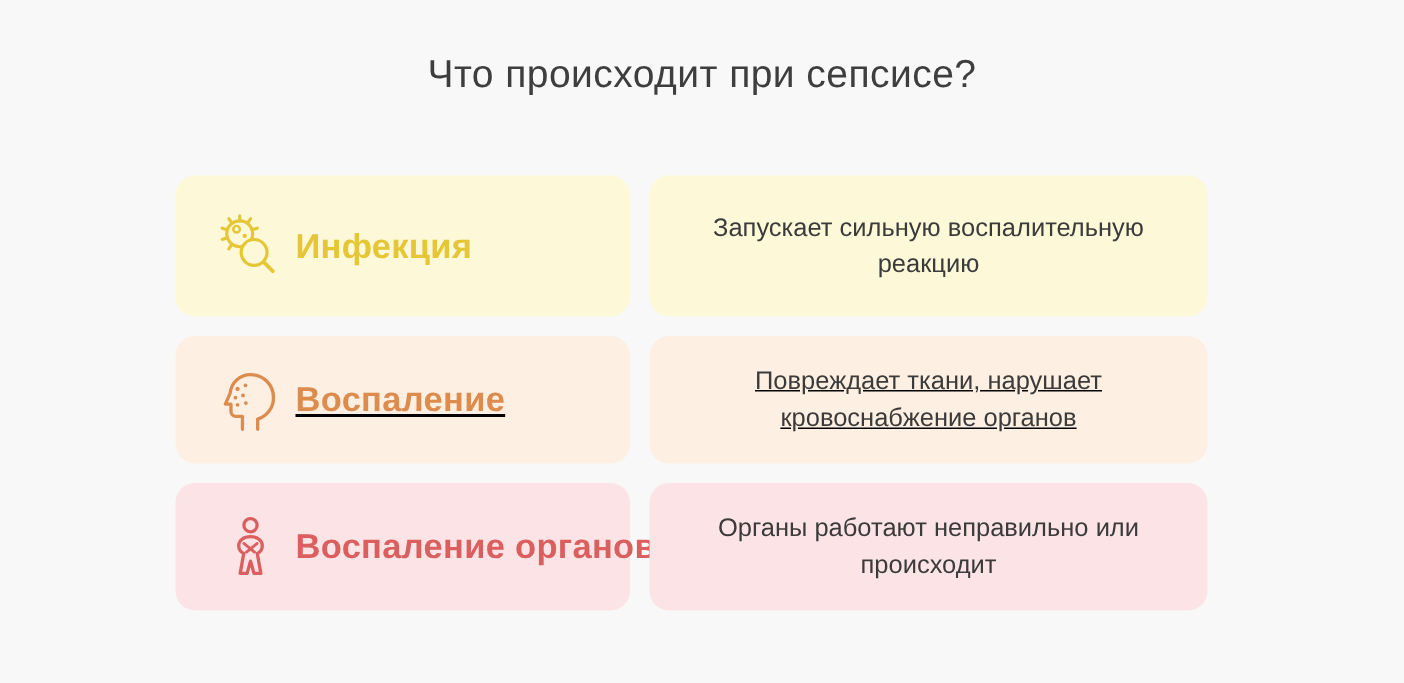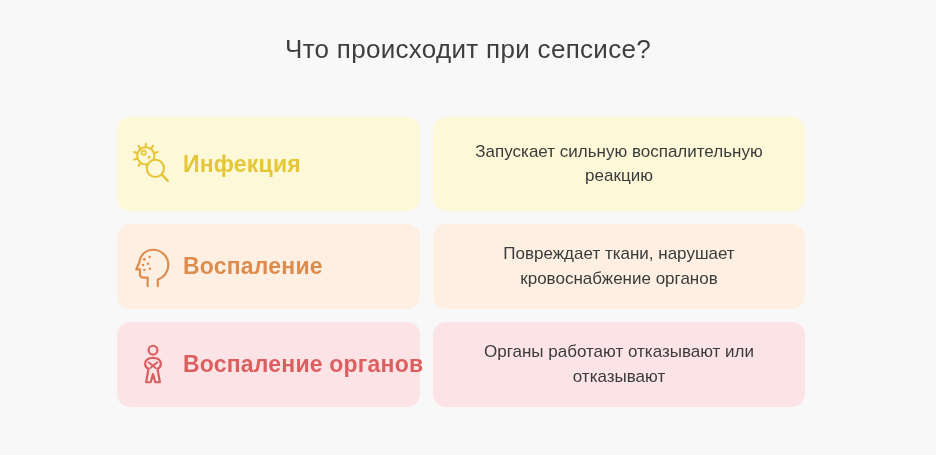"Инфекция" .card.left { padding-left: 13px -> 27px }
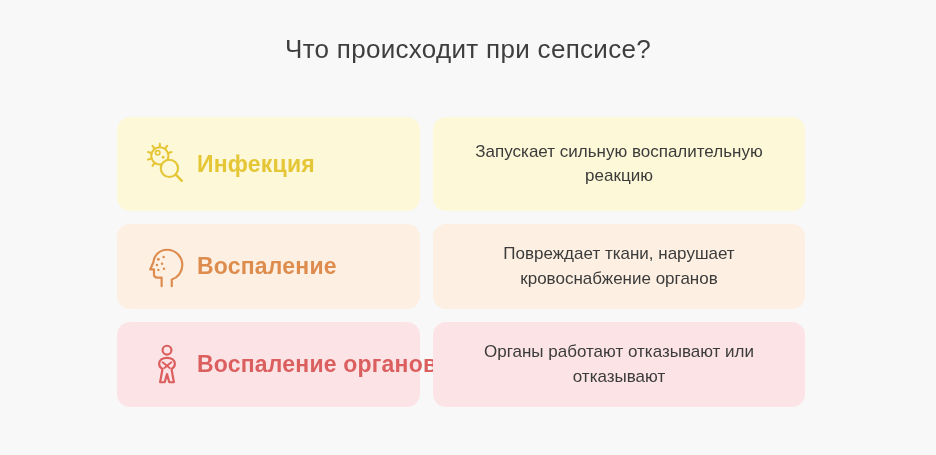"Воспаление" .row-inflammation .card { text-decoration: none -> underline }
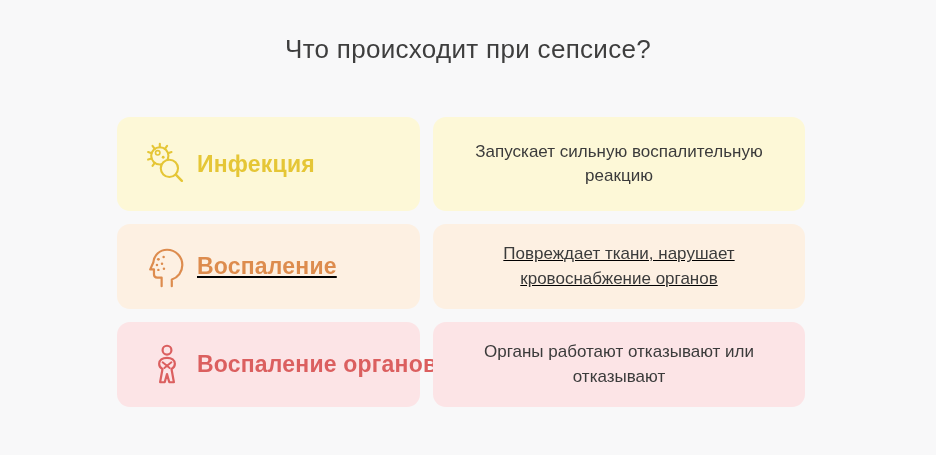"Органы работают отказывают или" span.row-desc { text: отказывают или отказывают -> неправильно или происходит }
